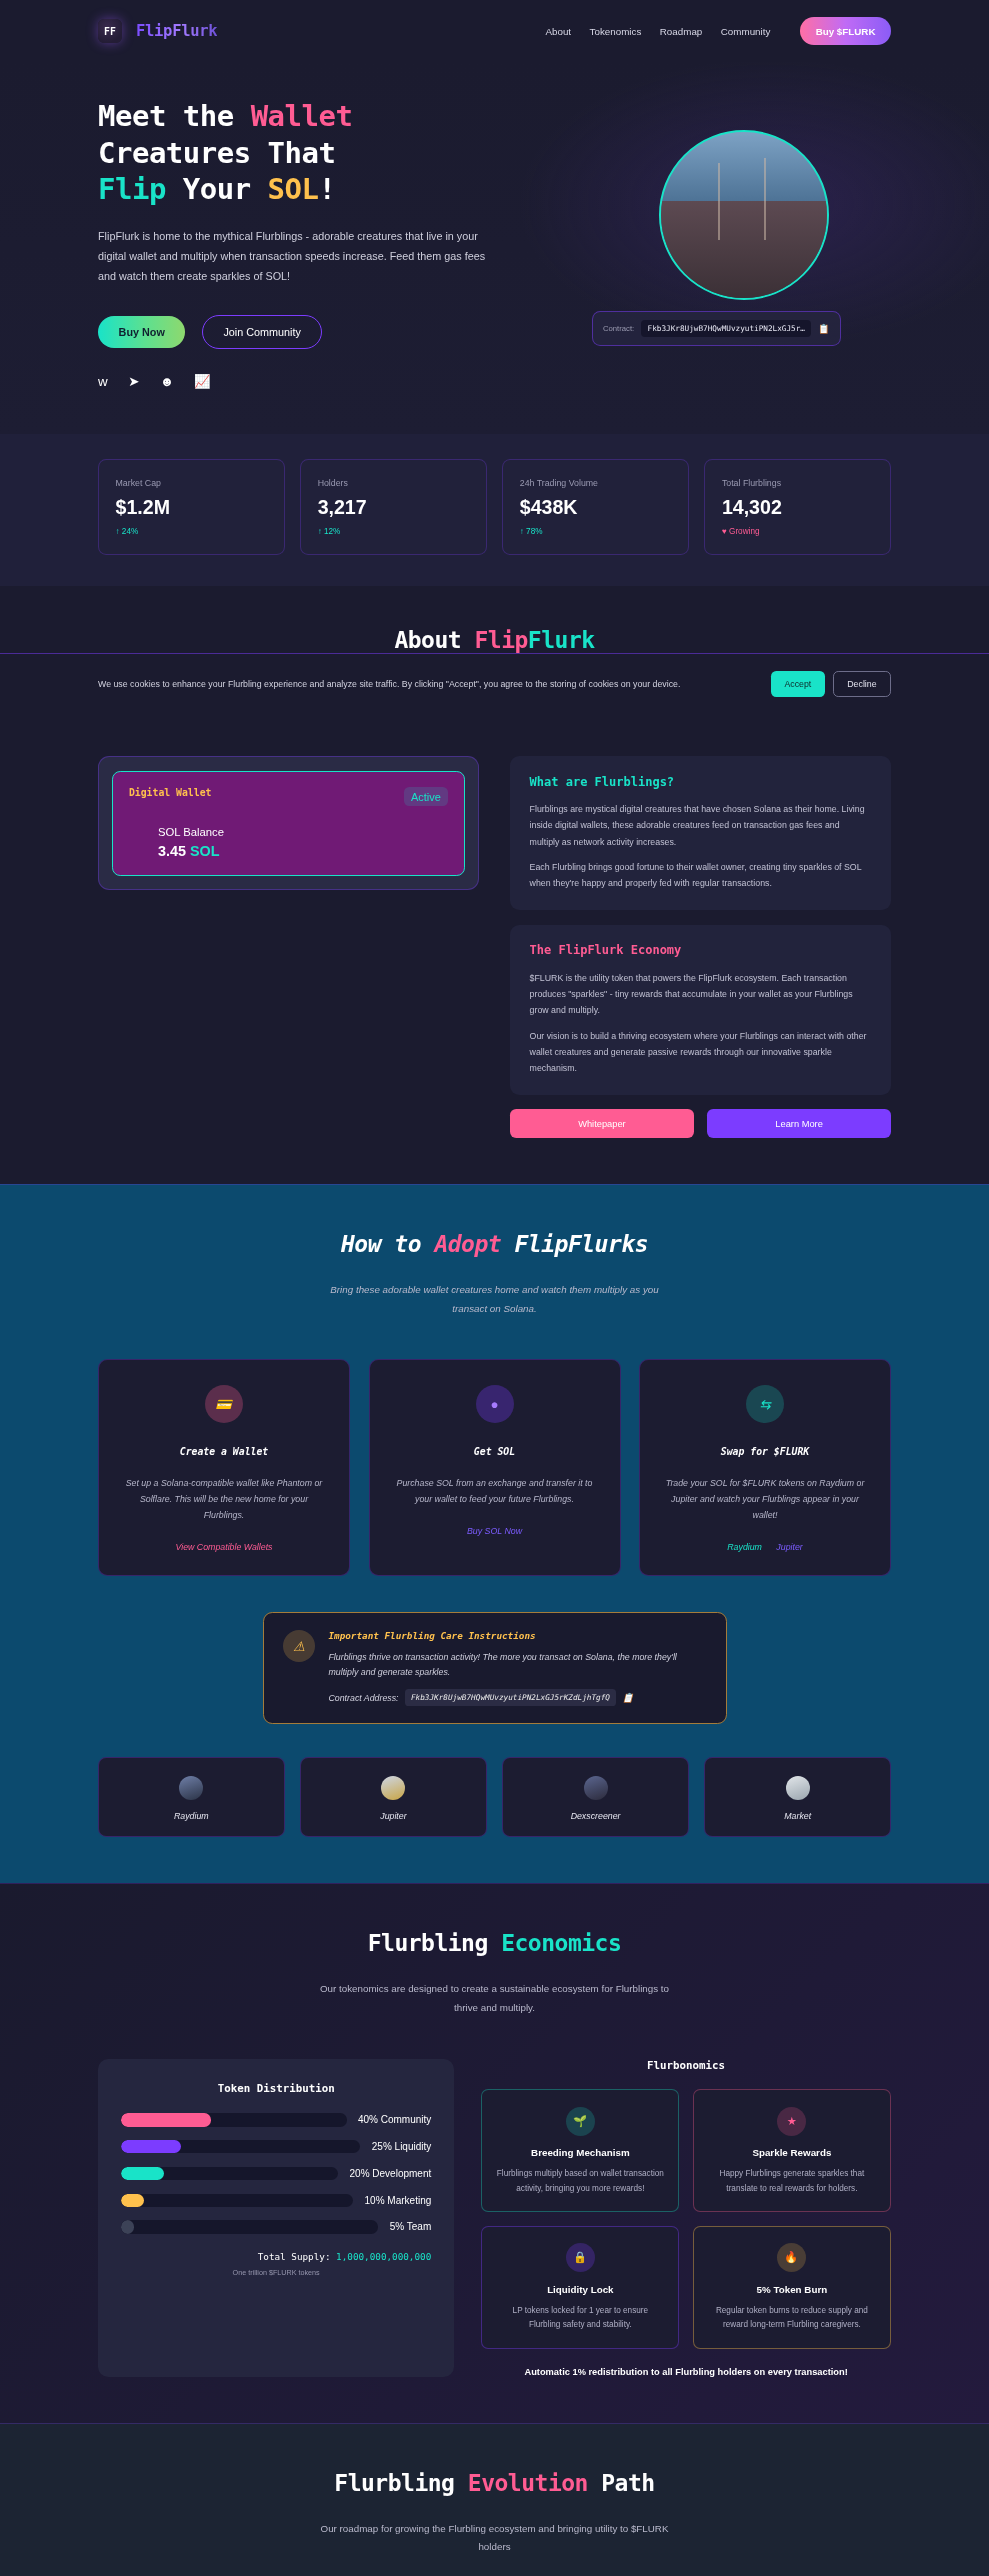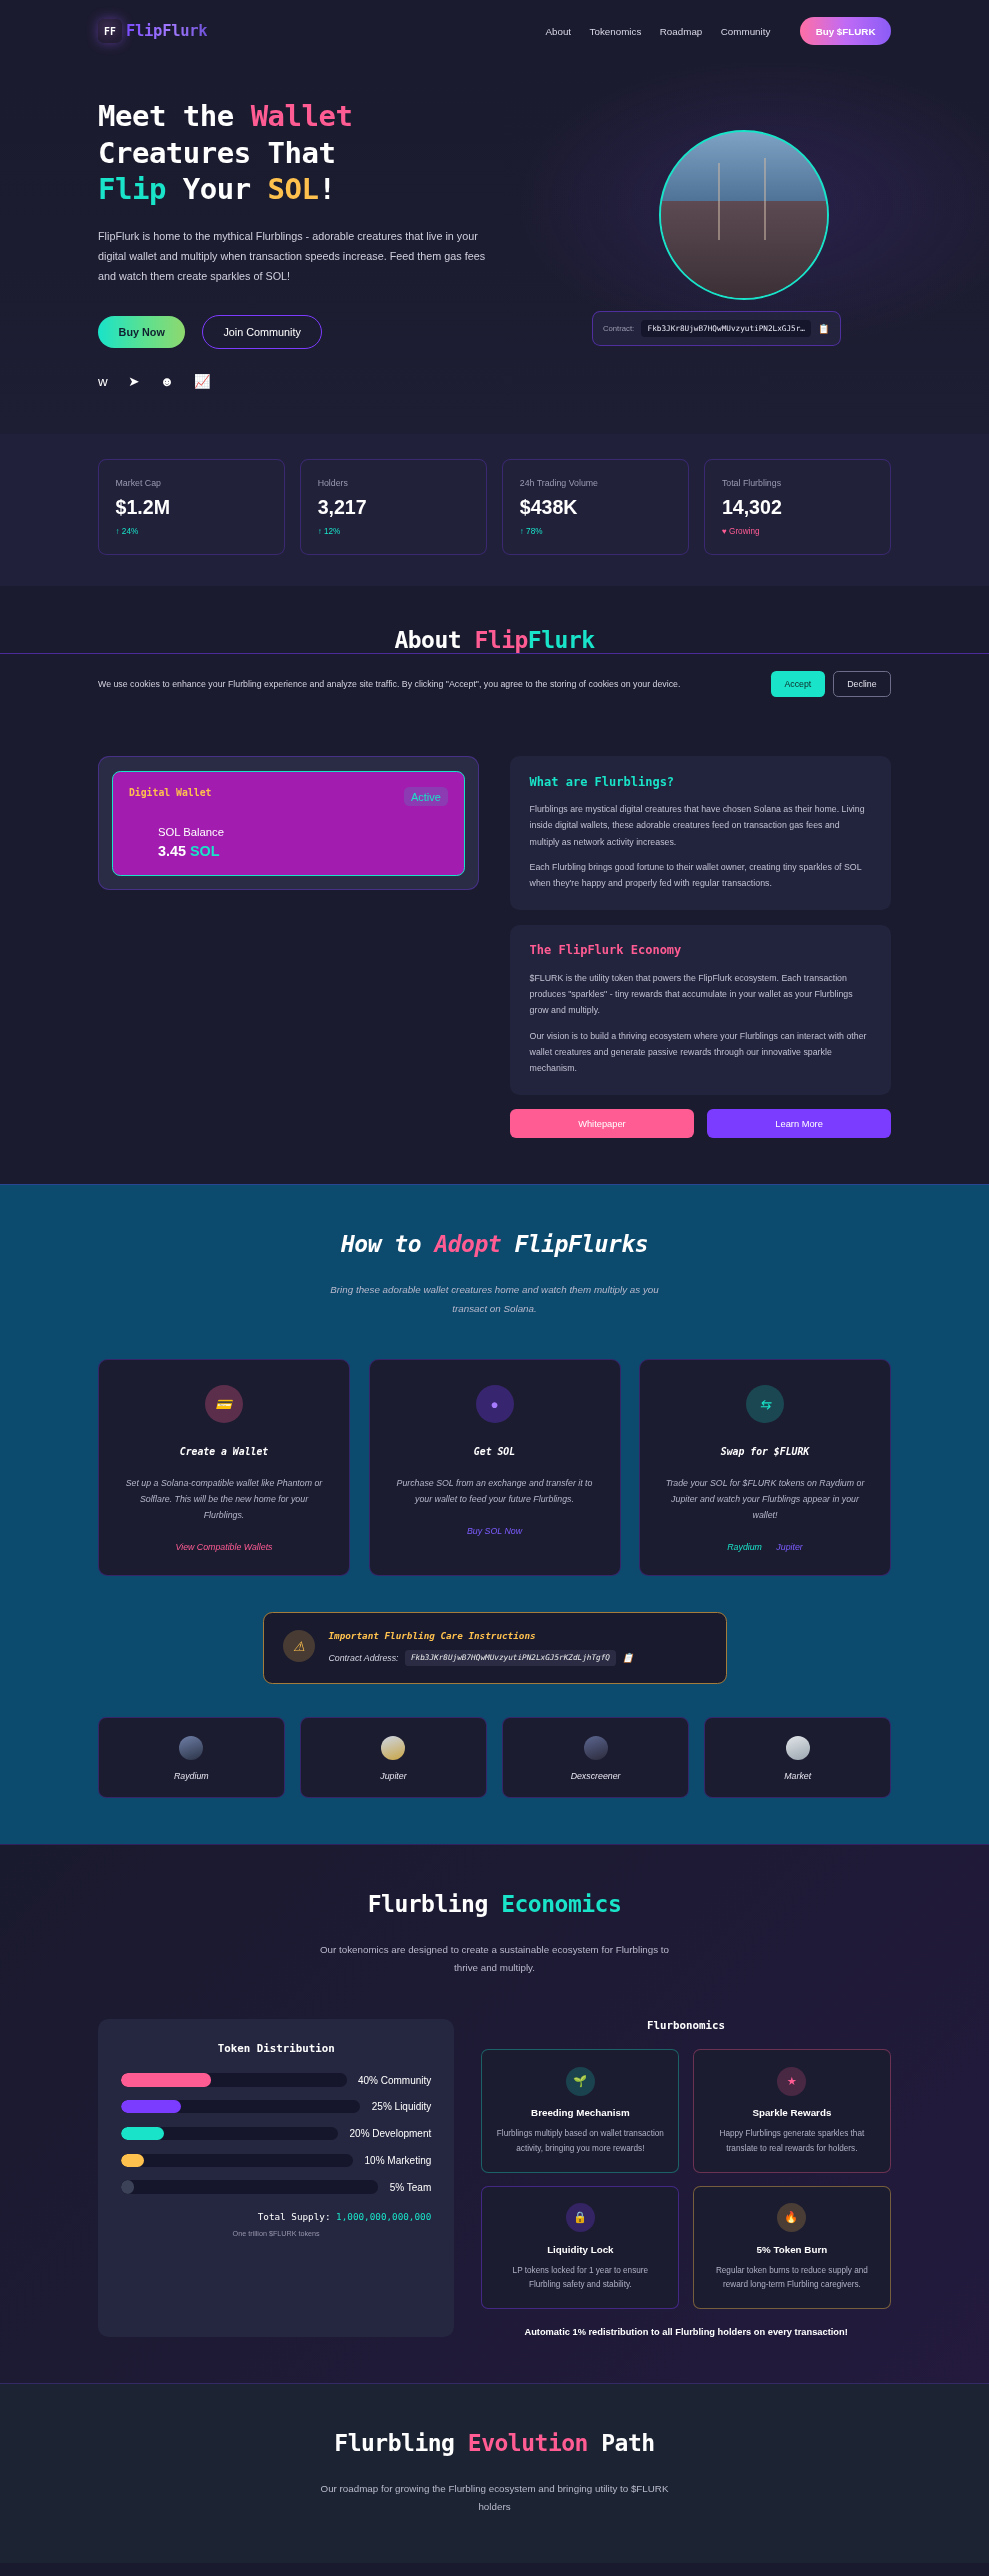"FF" .brand { gap: 4px -> 14px }
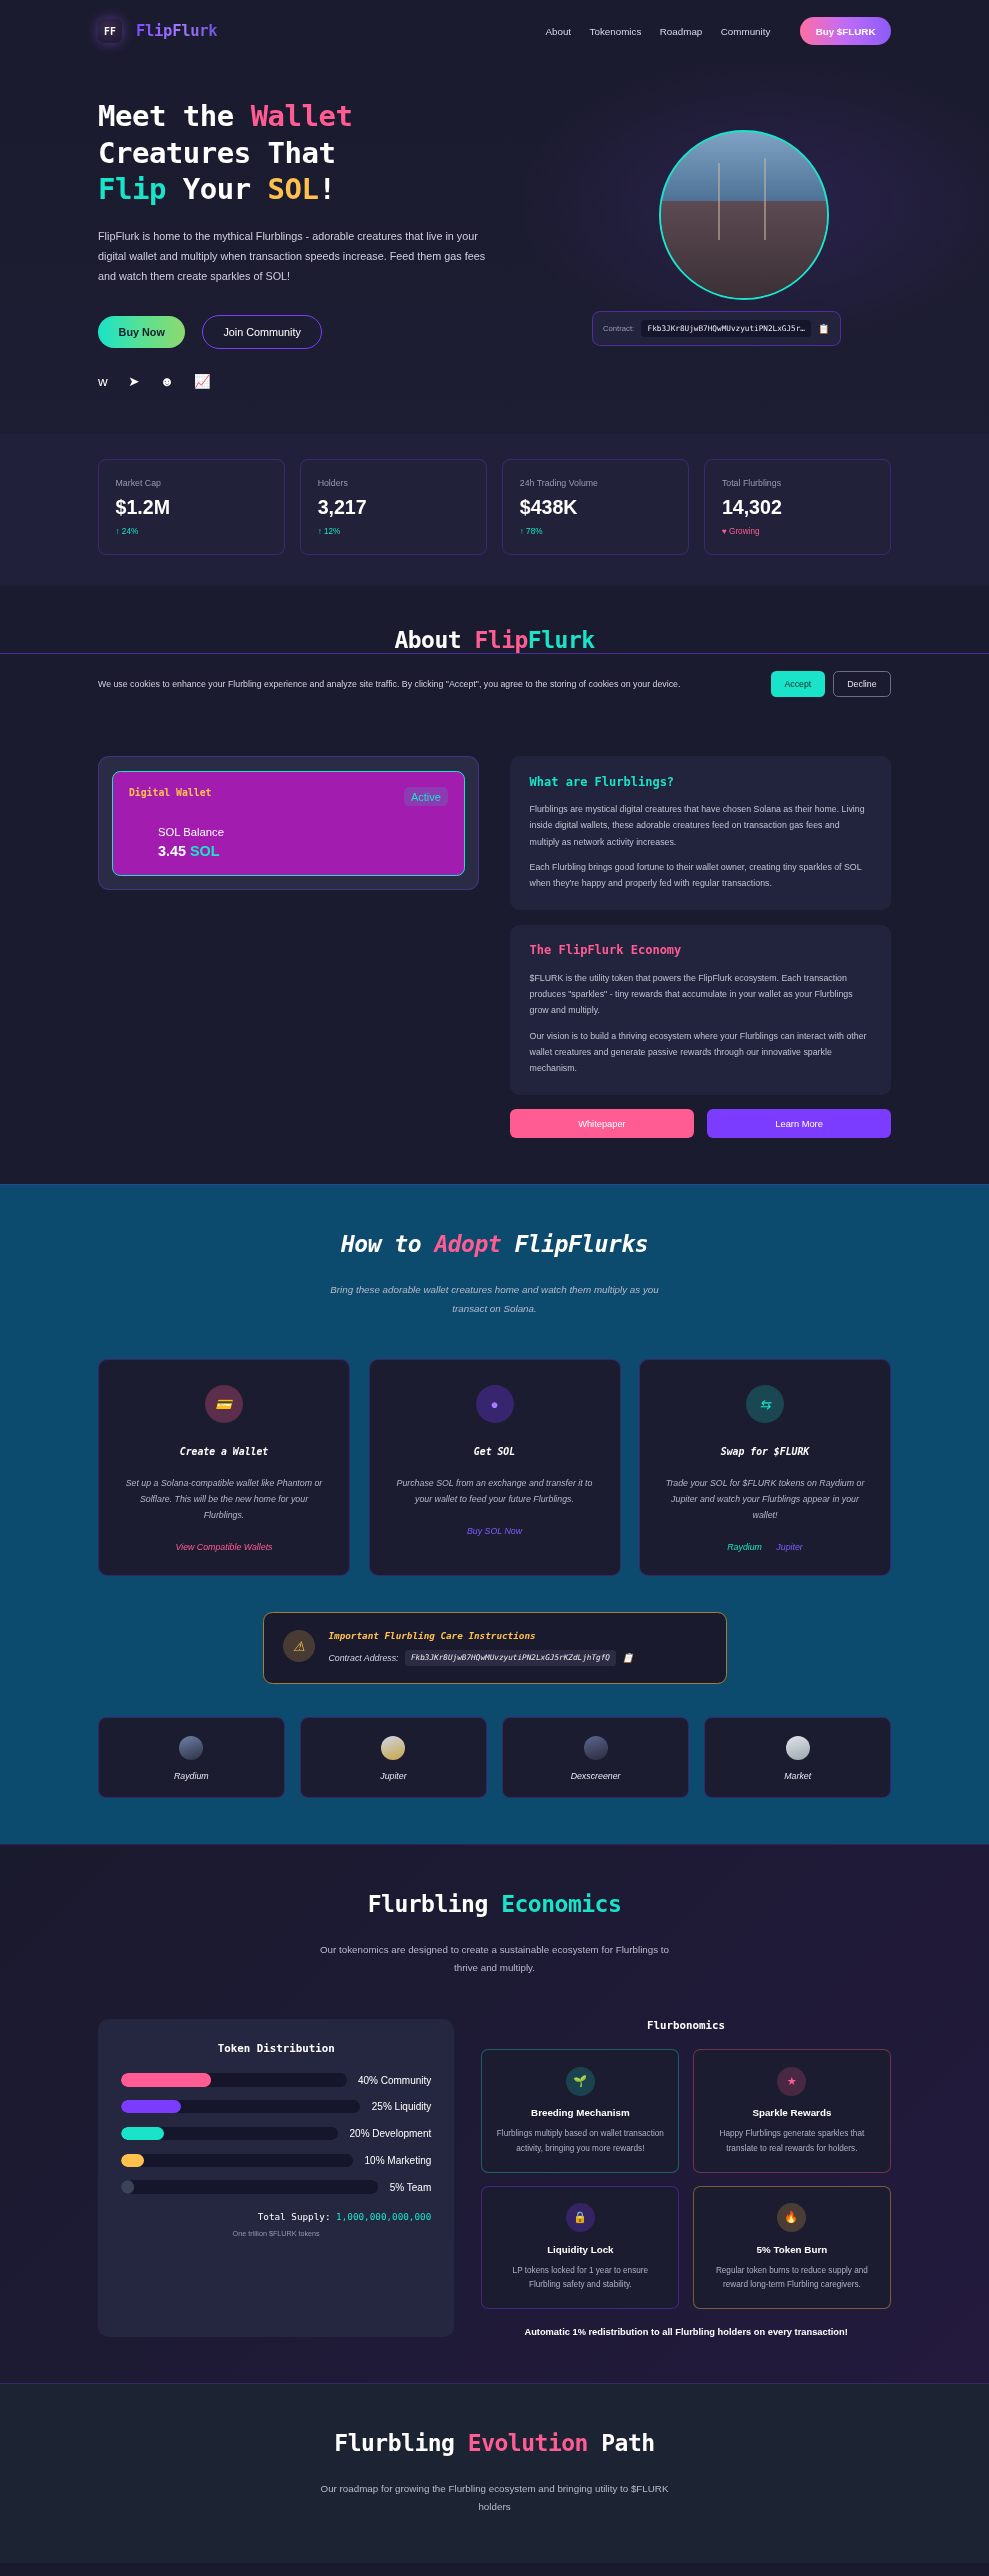"Digital Wallet" .wallet-inner { background: #a21caf -> #701a75 }
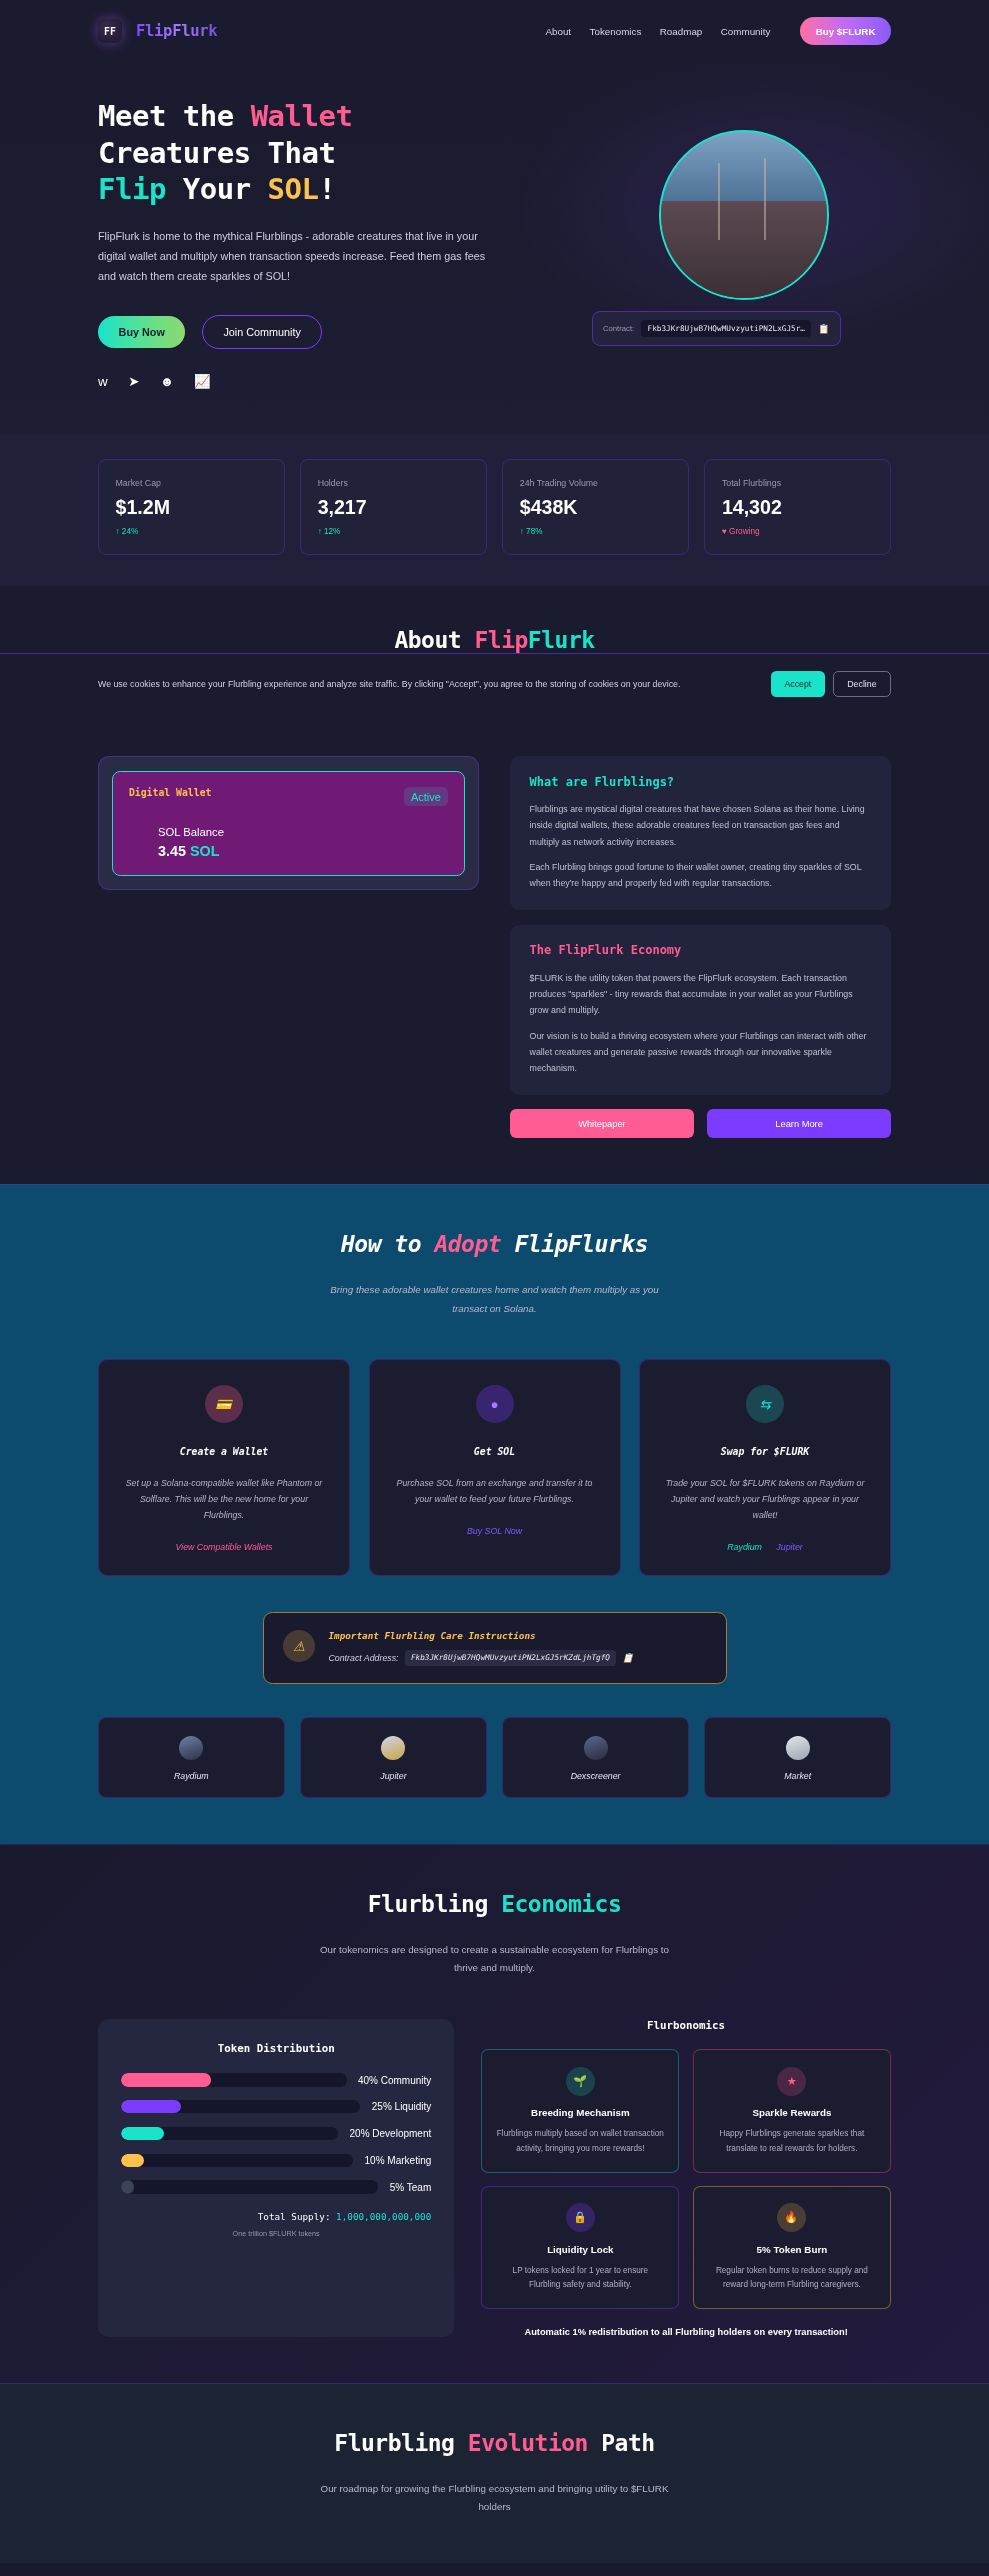"Flurblings thrive on transaction" p { html: none -> <p>Flurblings thrive on transaction activity! The more you transact on Solana, the more they'll multiply and generate sparkles.</p> }
